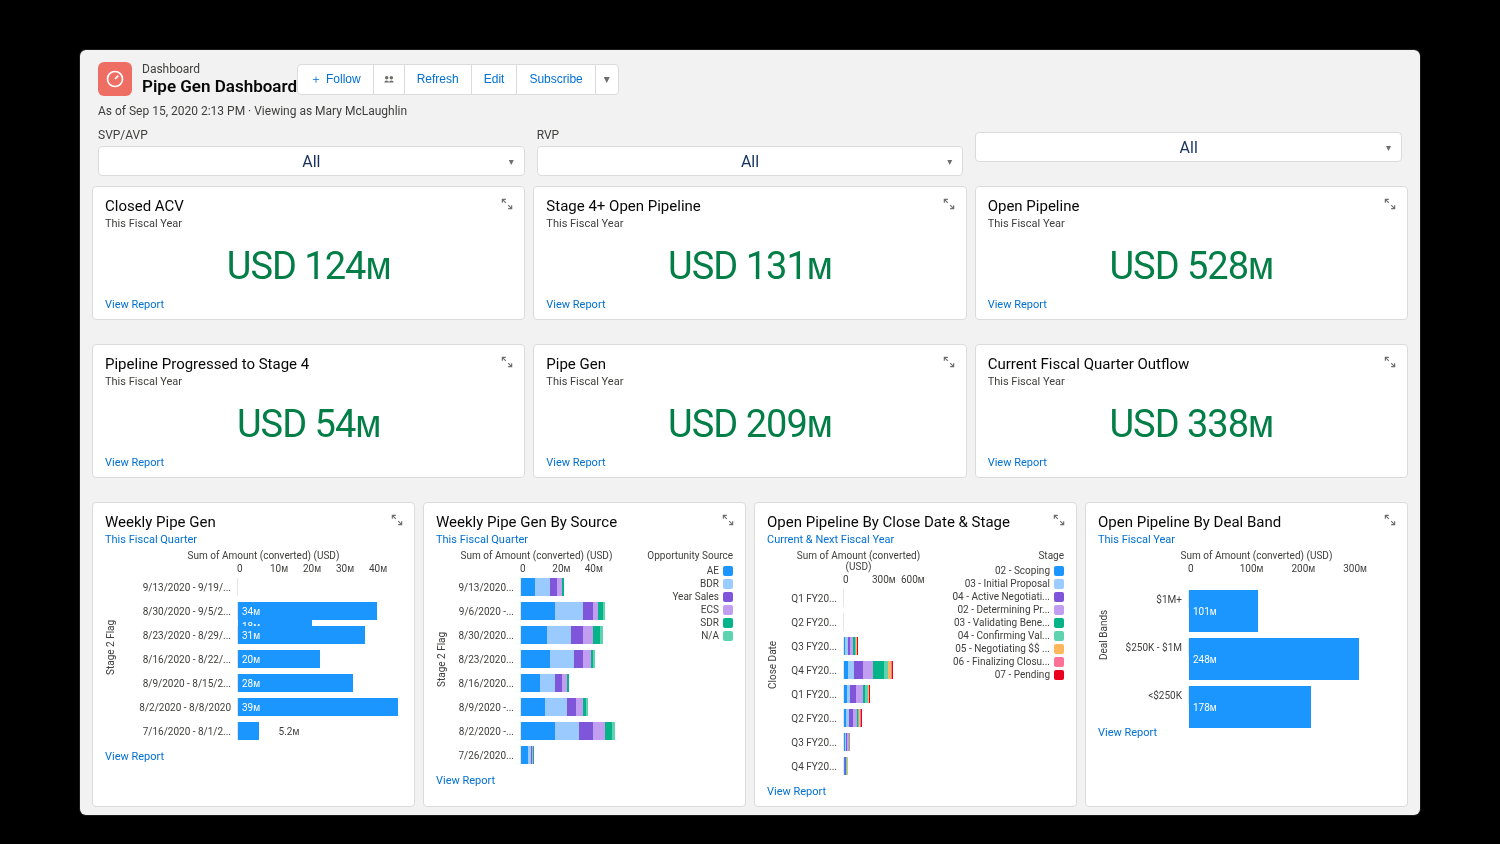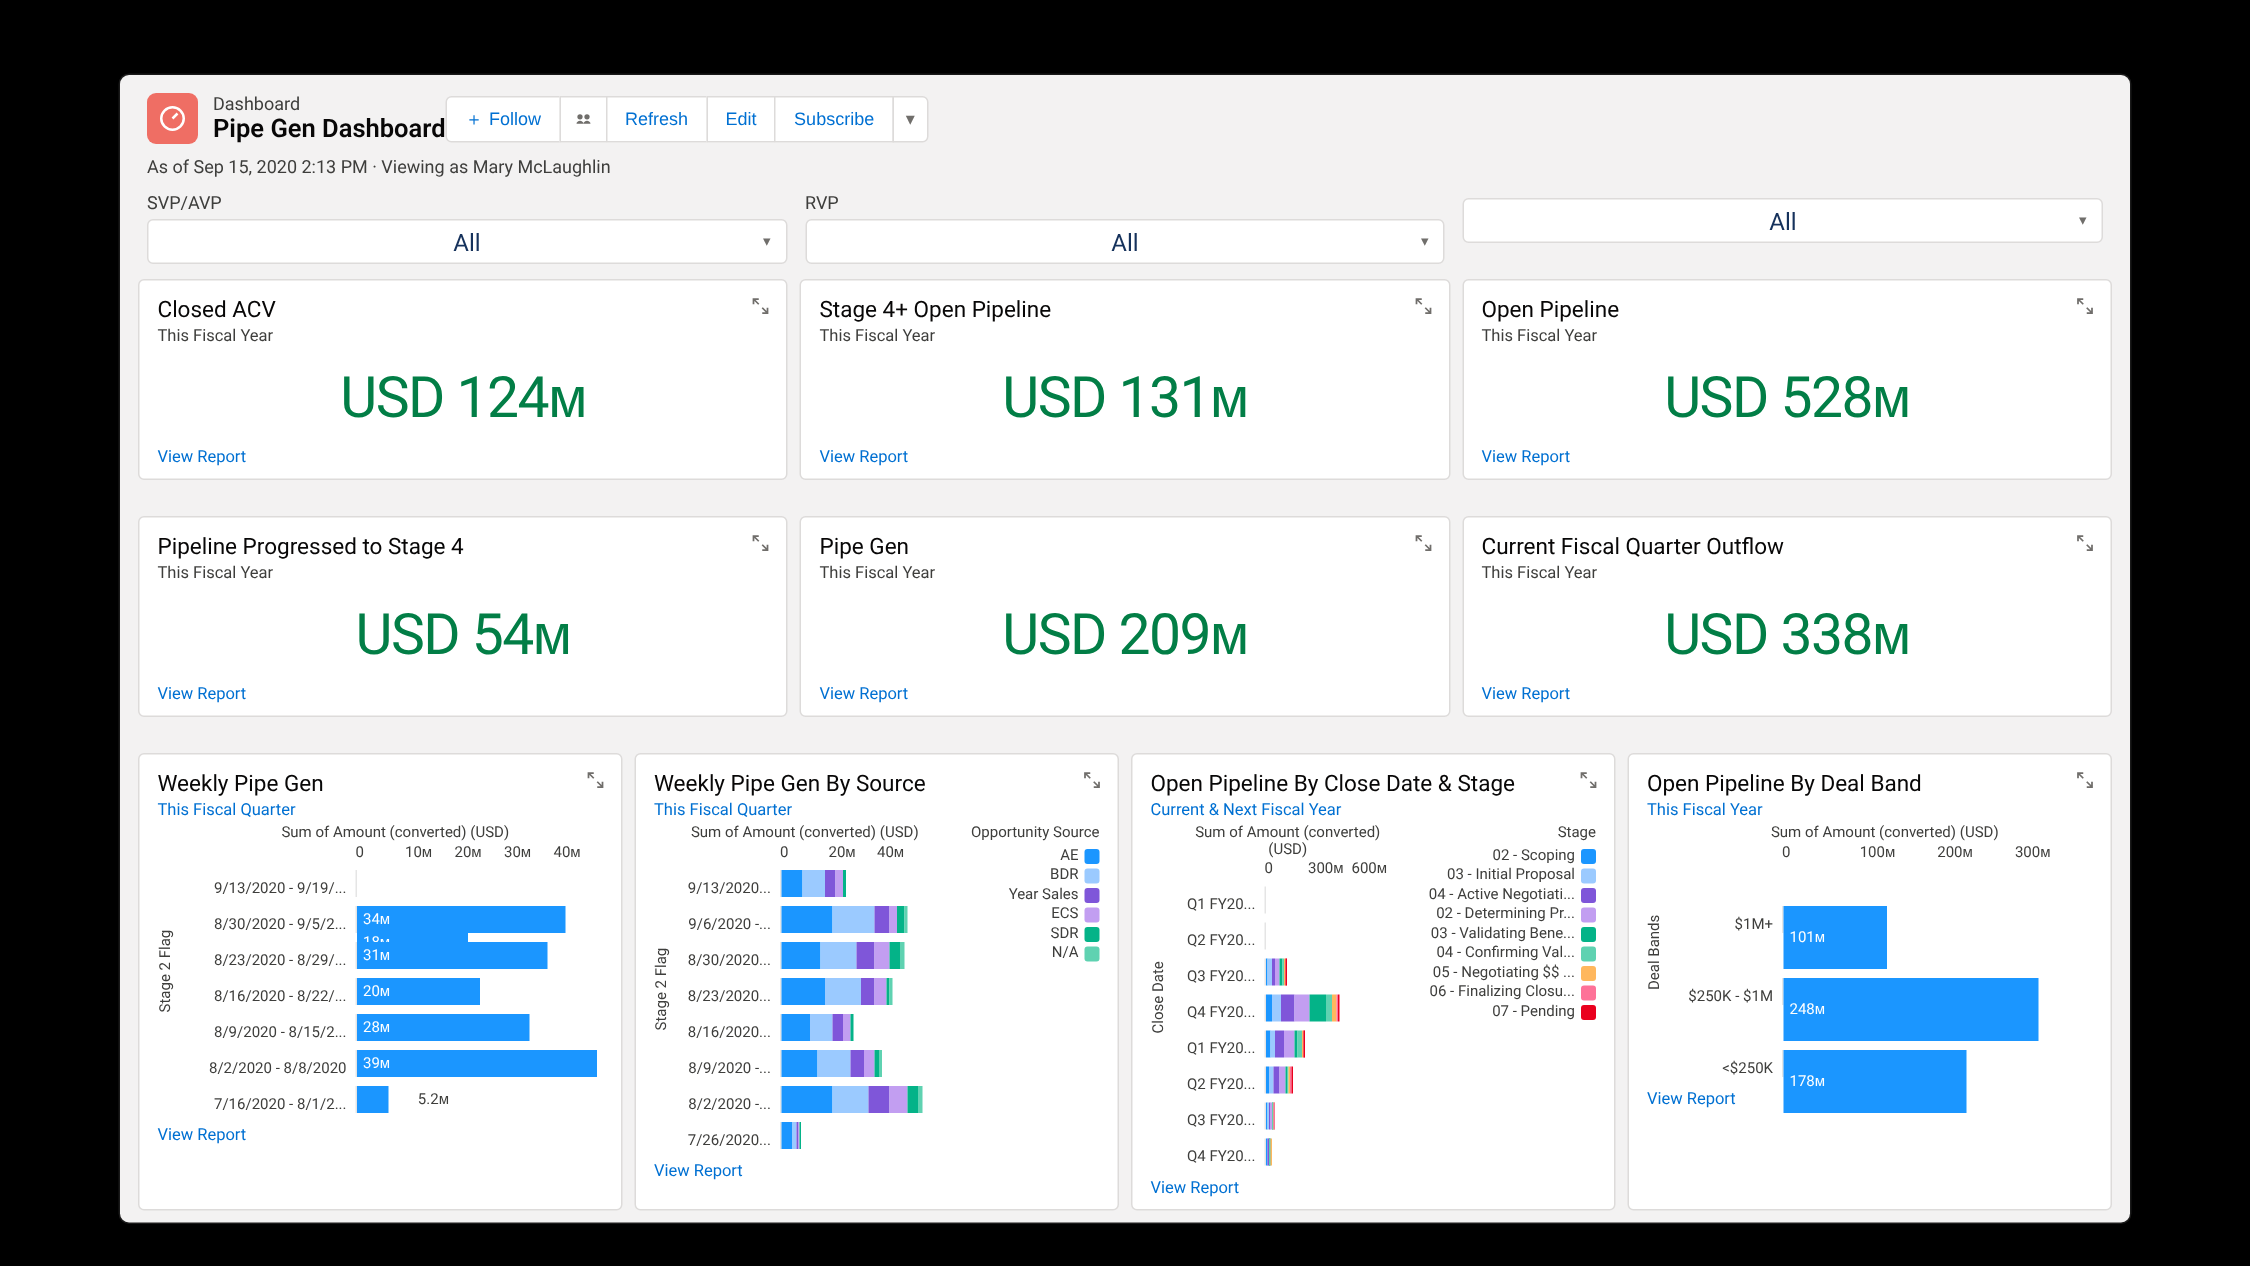"9/13/2020 - 9/19/..." .bar-row { align-items: flex-end -> center }
